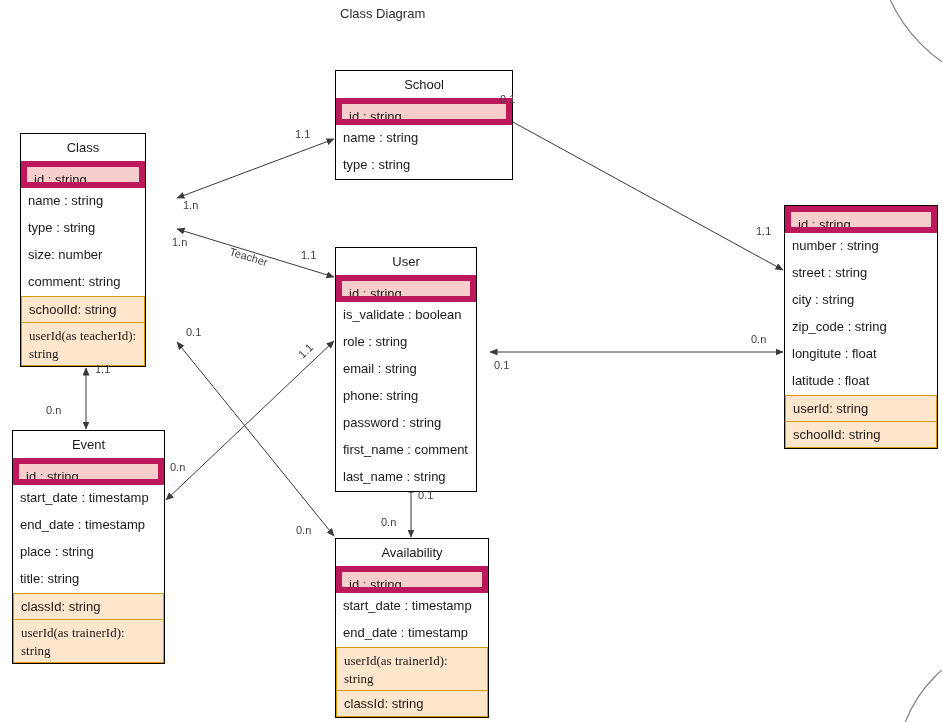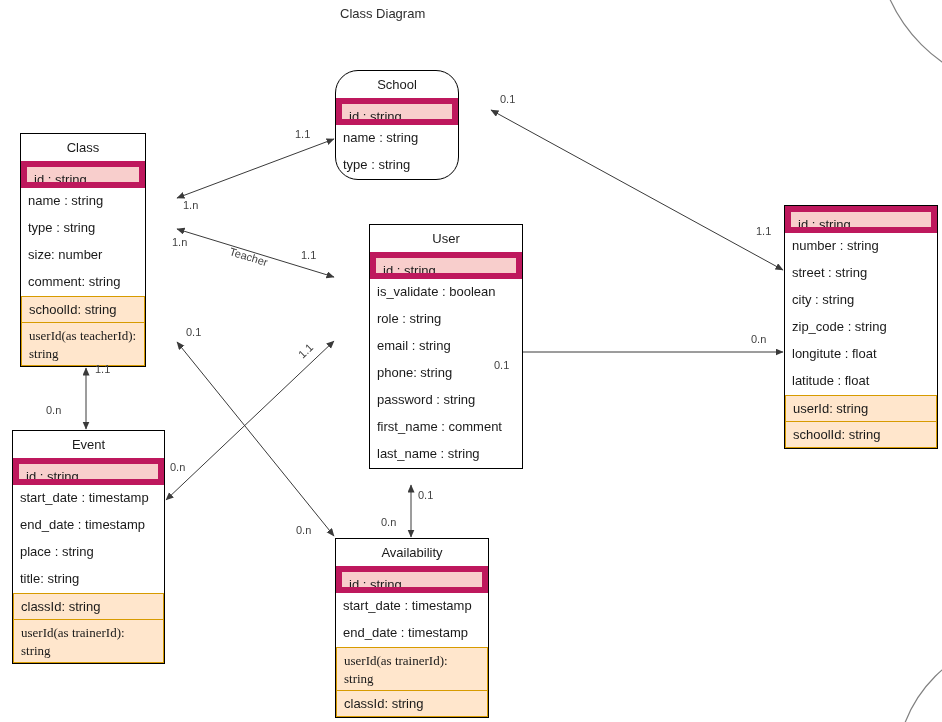"School" div.entity { border-radius: 23px -> none; width: 124px -> 178px }
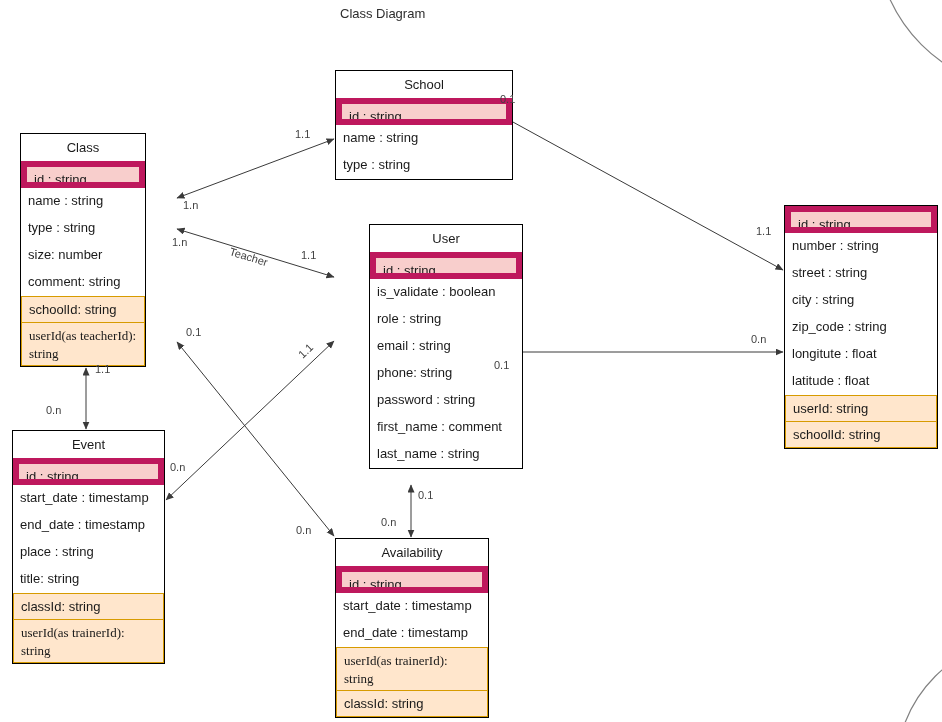"User" div.entity { margin-left: 34px -> none; top: 224px -> 247px; width: 154px -> 142px }
